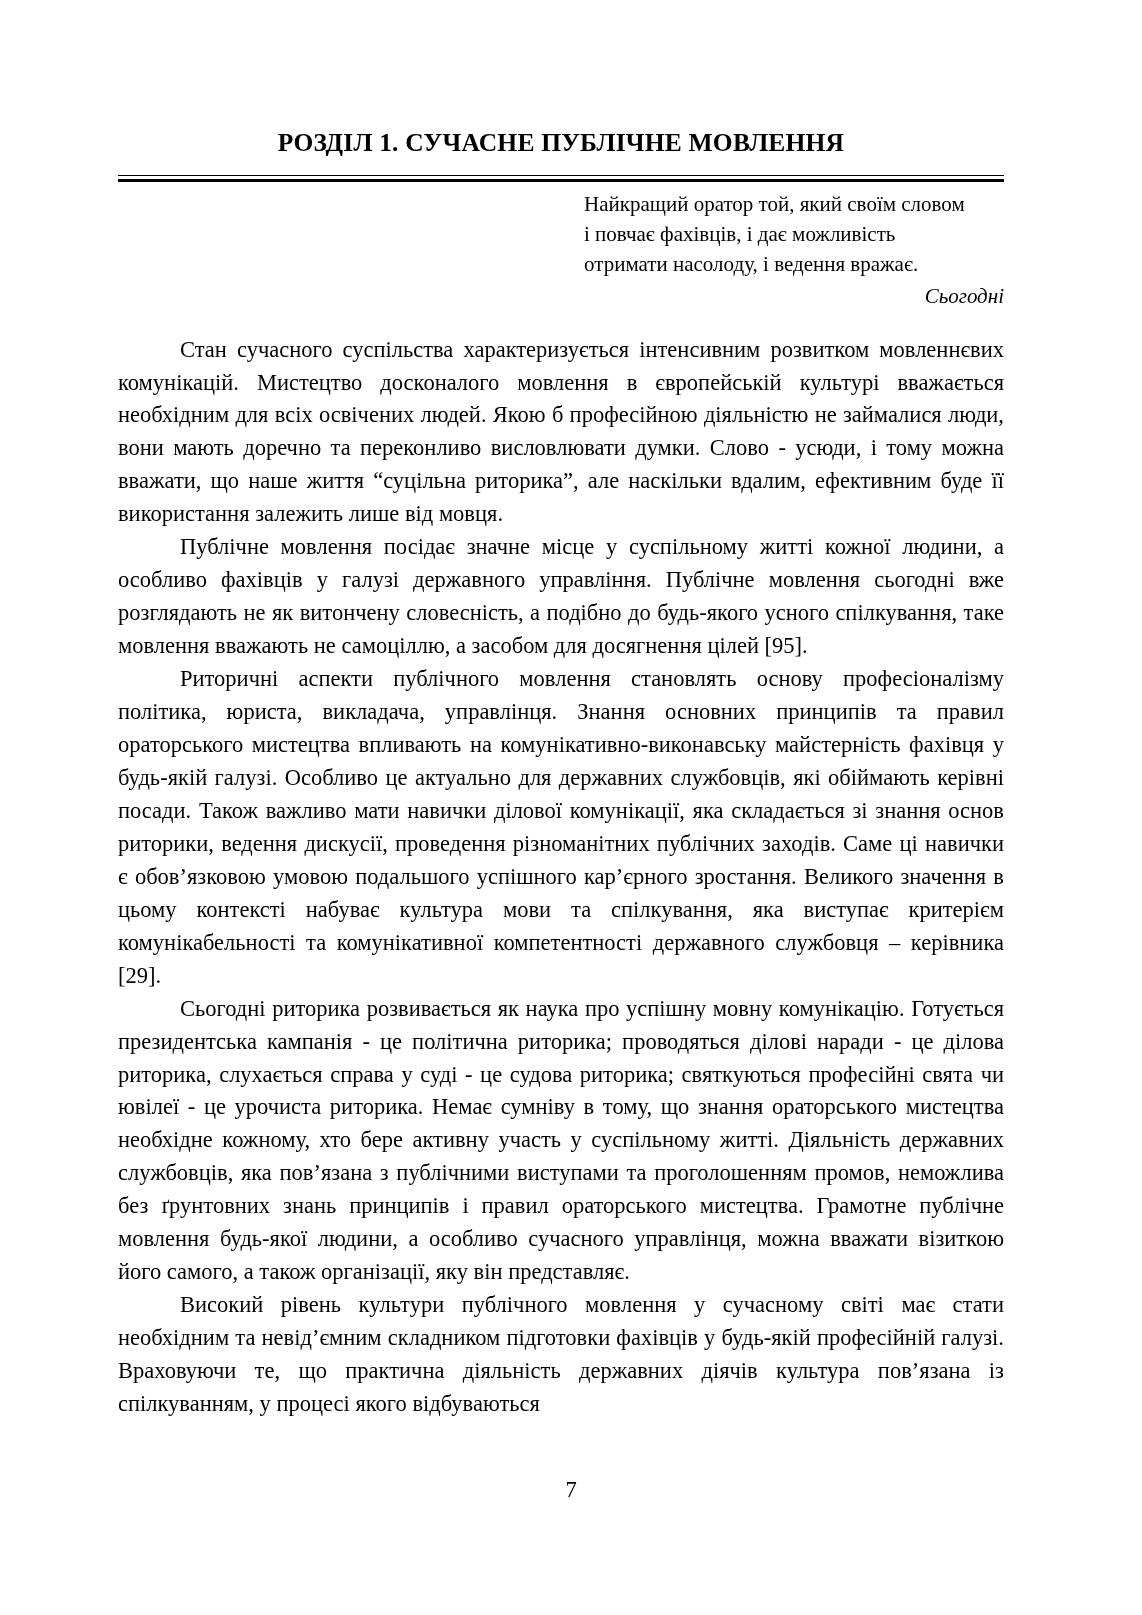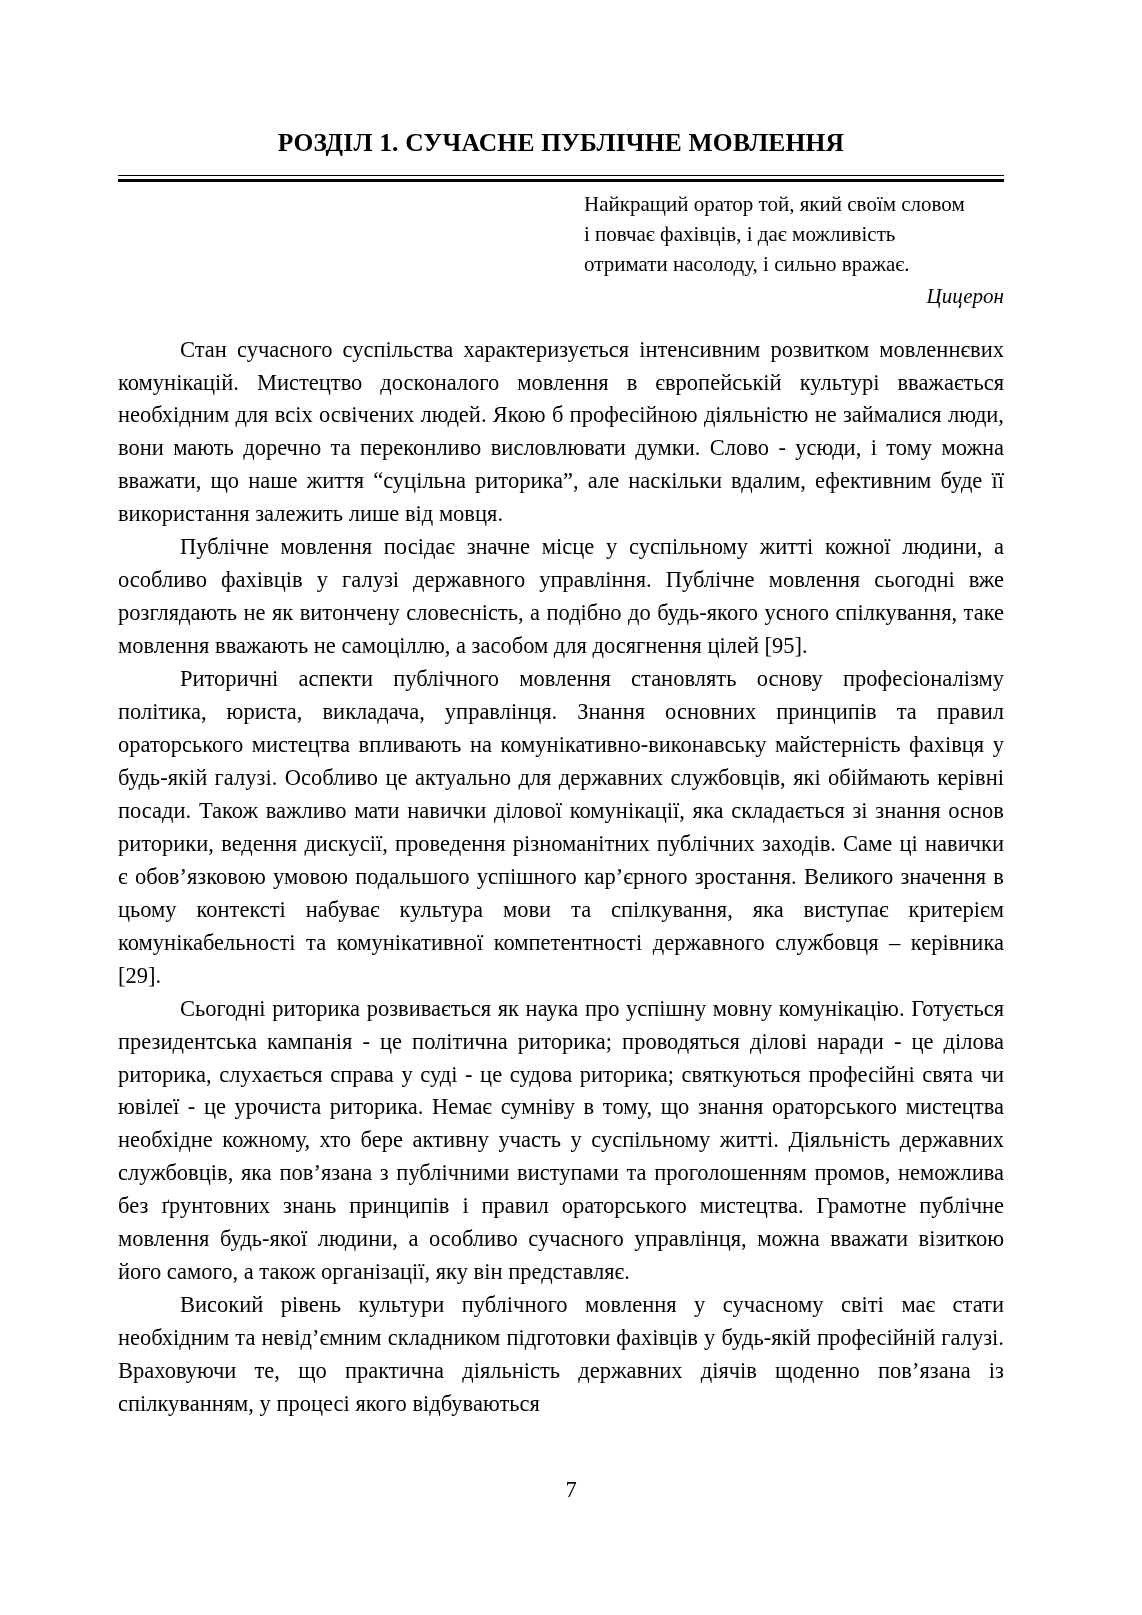"отримати насолоду, і сильно вражає." div.epigraph-line { text: сильно -> ведення }
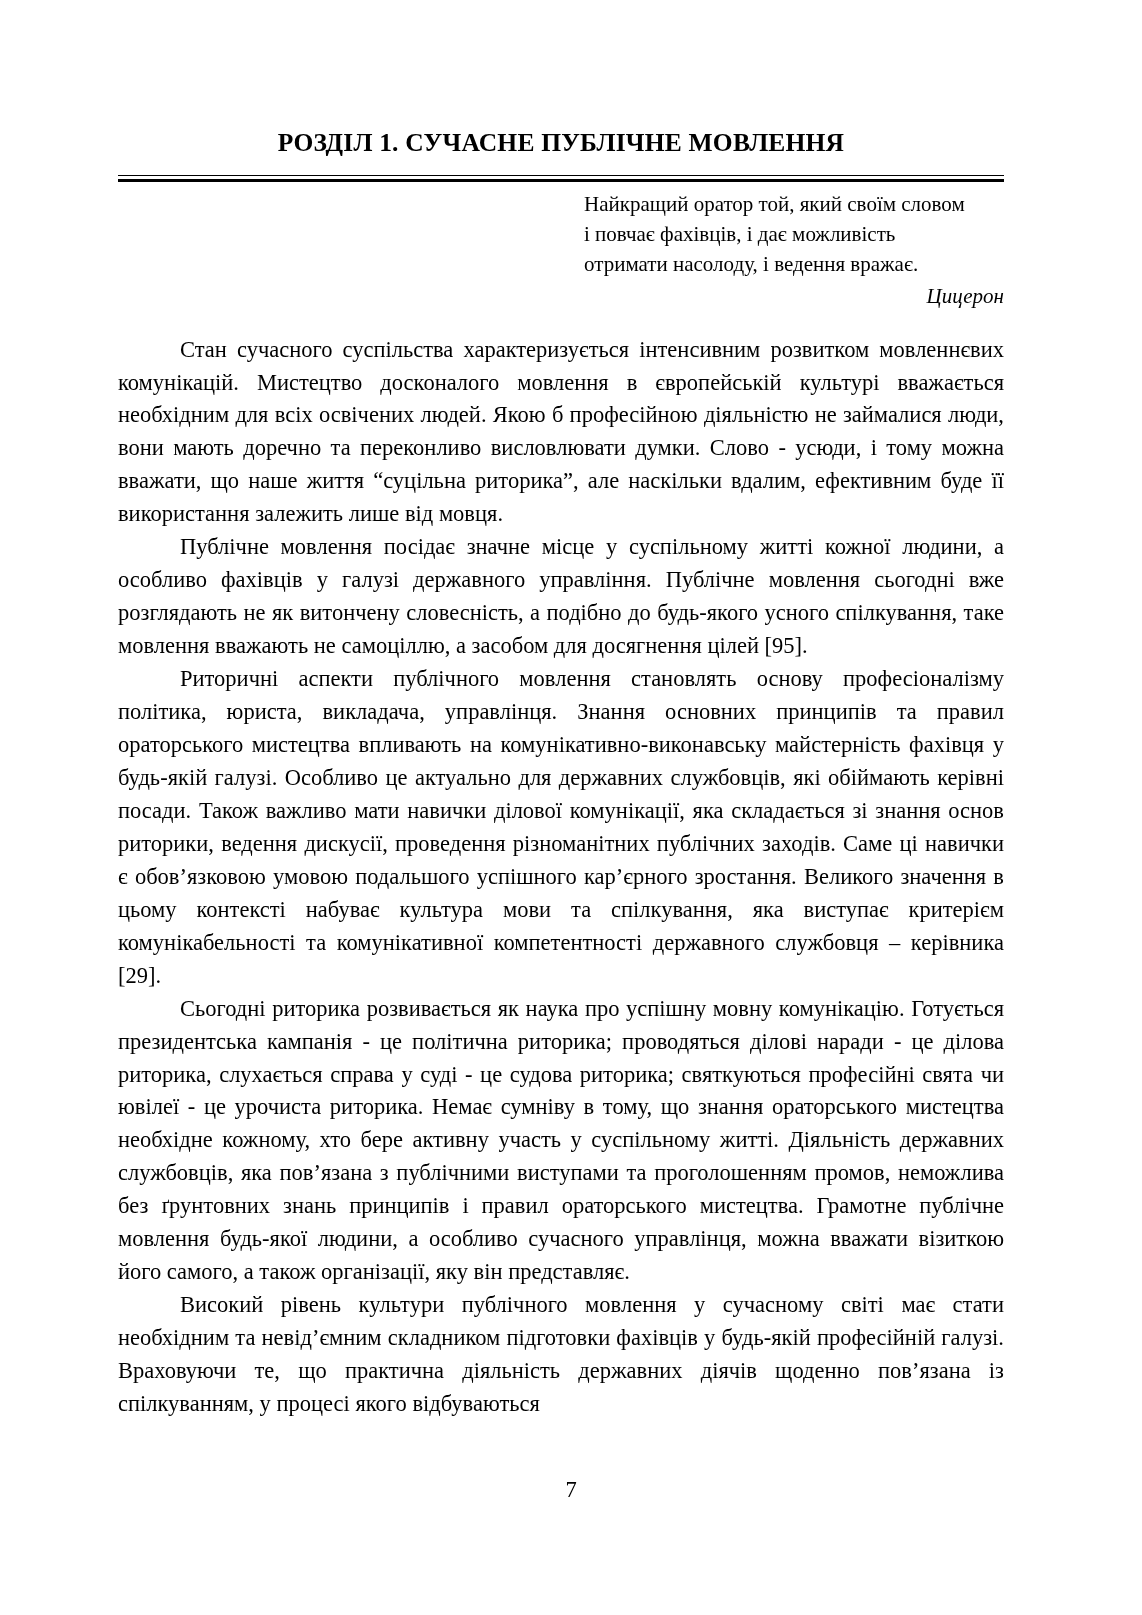"Цицерон" div.epigraph-author { text: Цицерон -> Сьогодні }
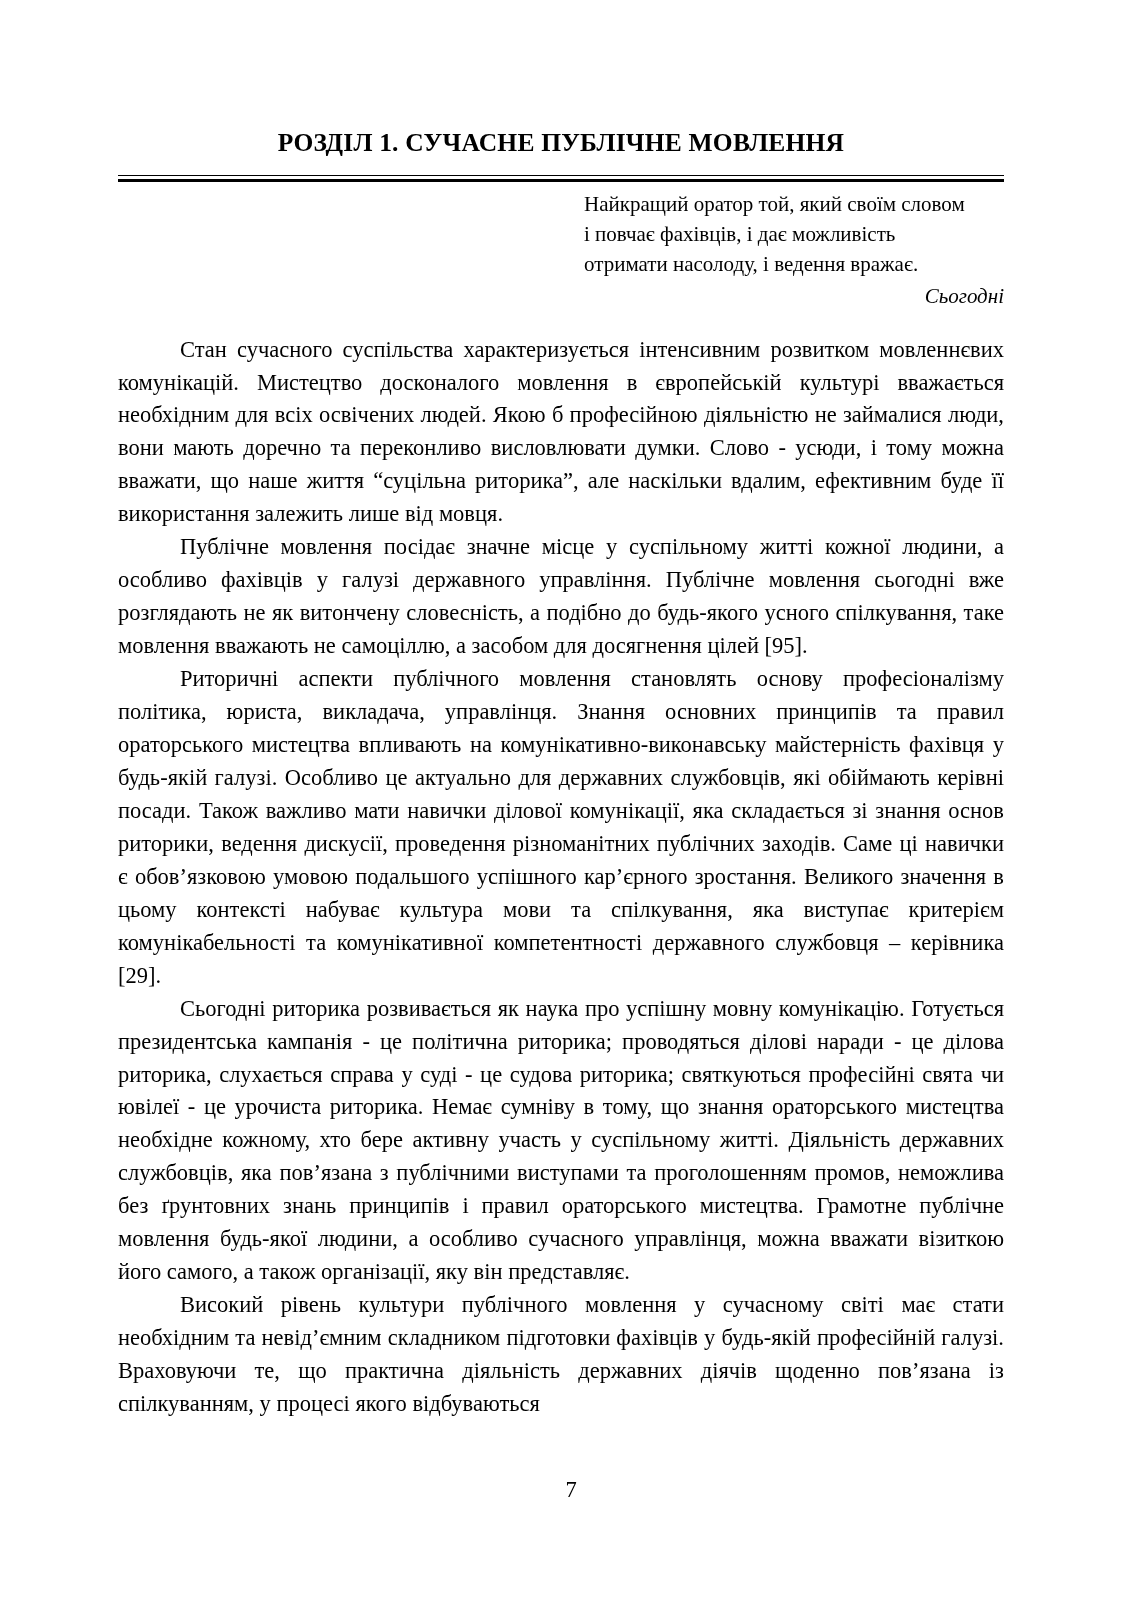"Високий рівень культури публічного" p { text: щоденно -> культура }
